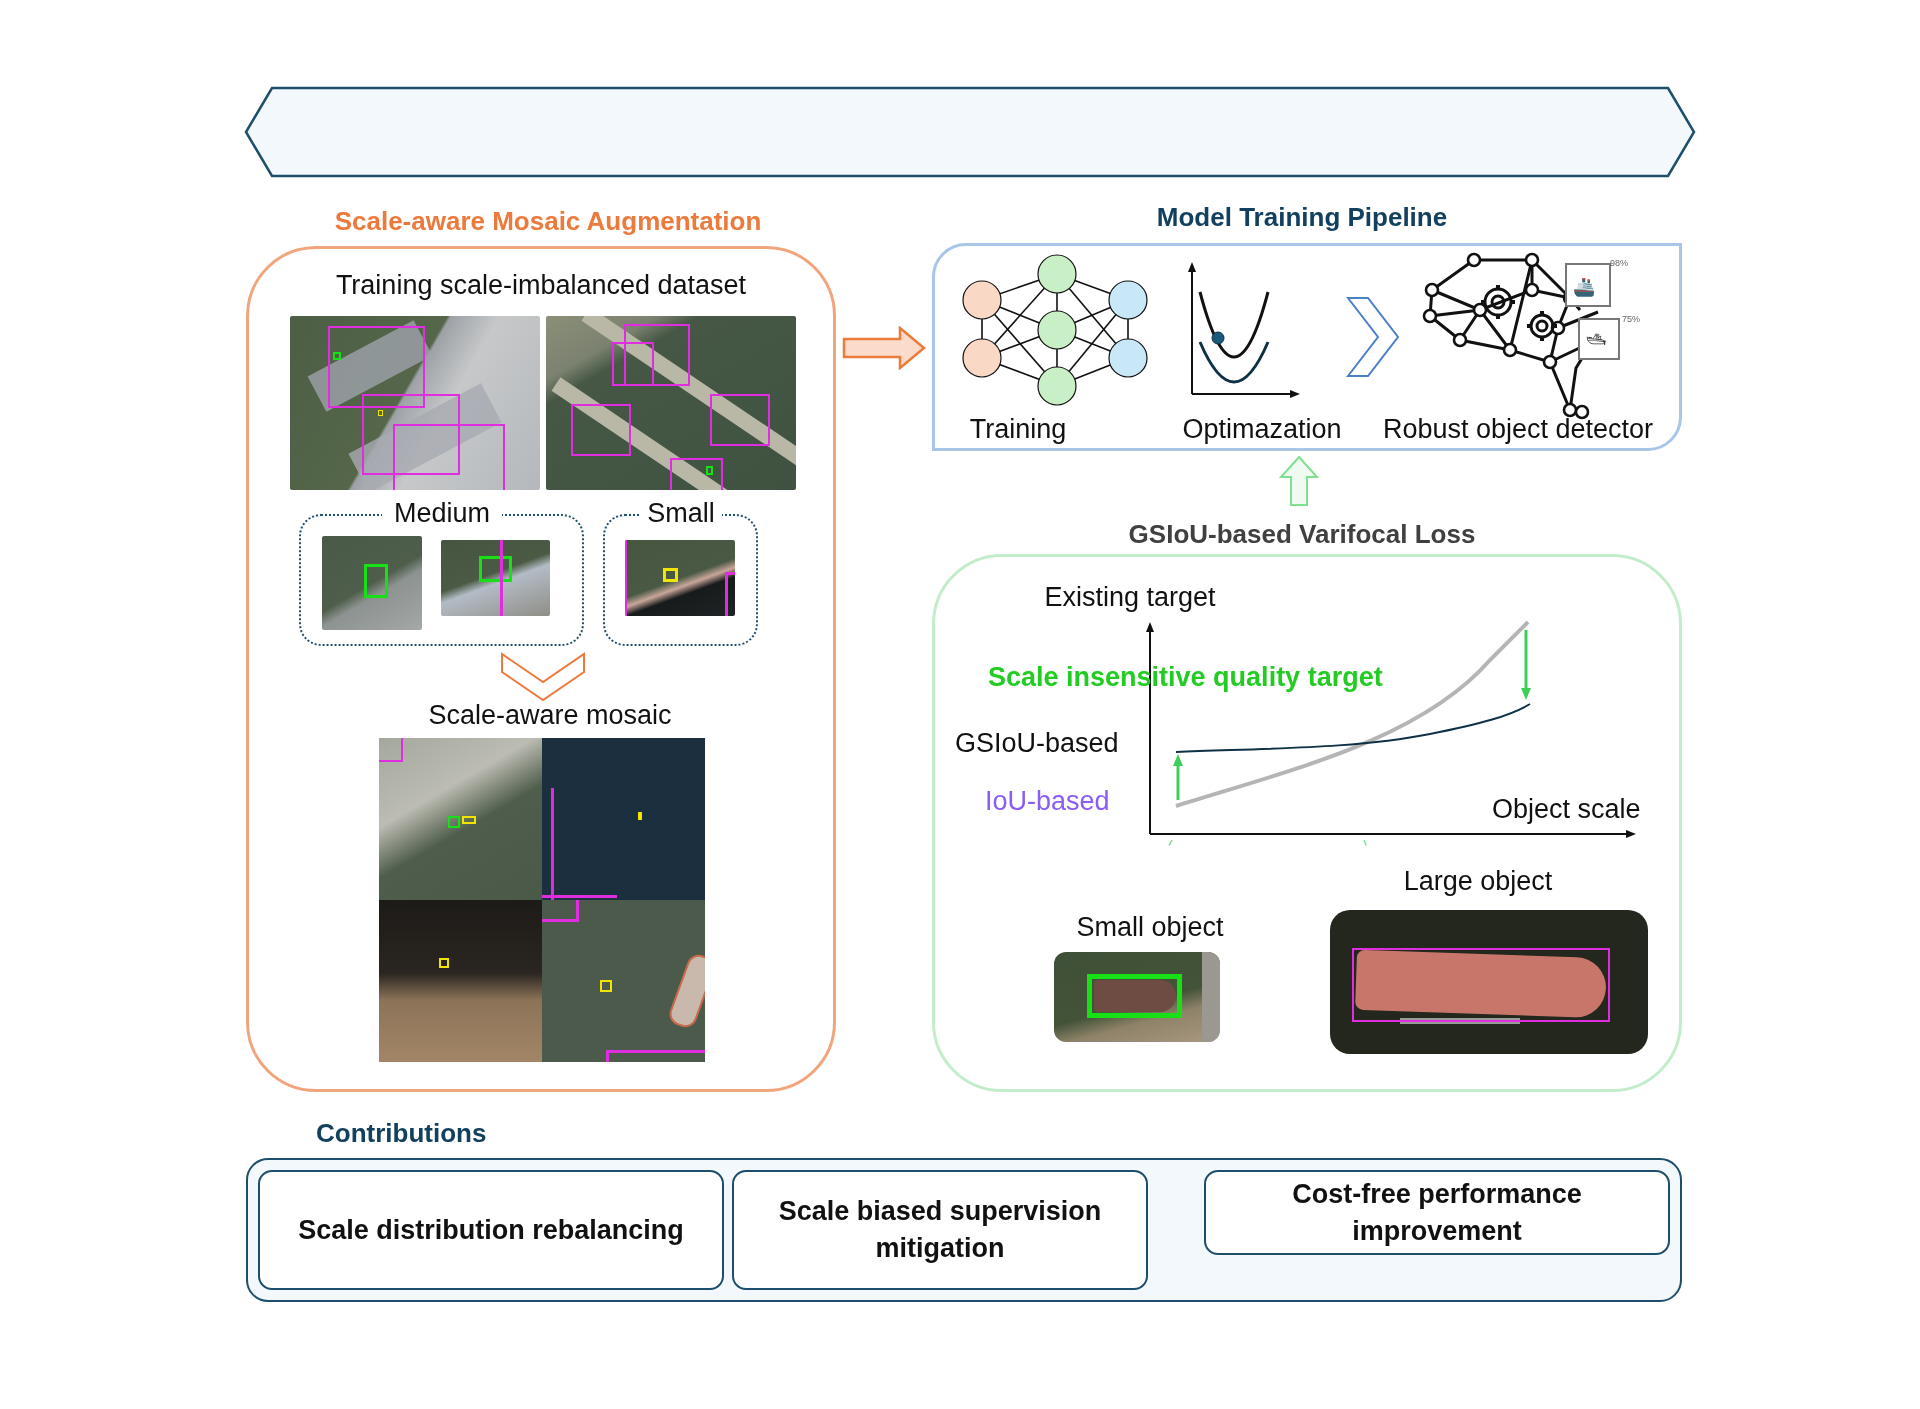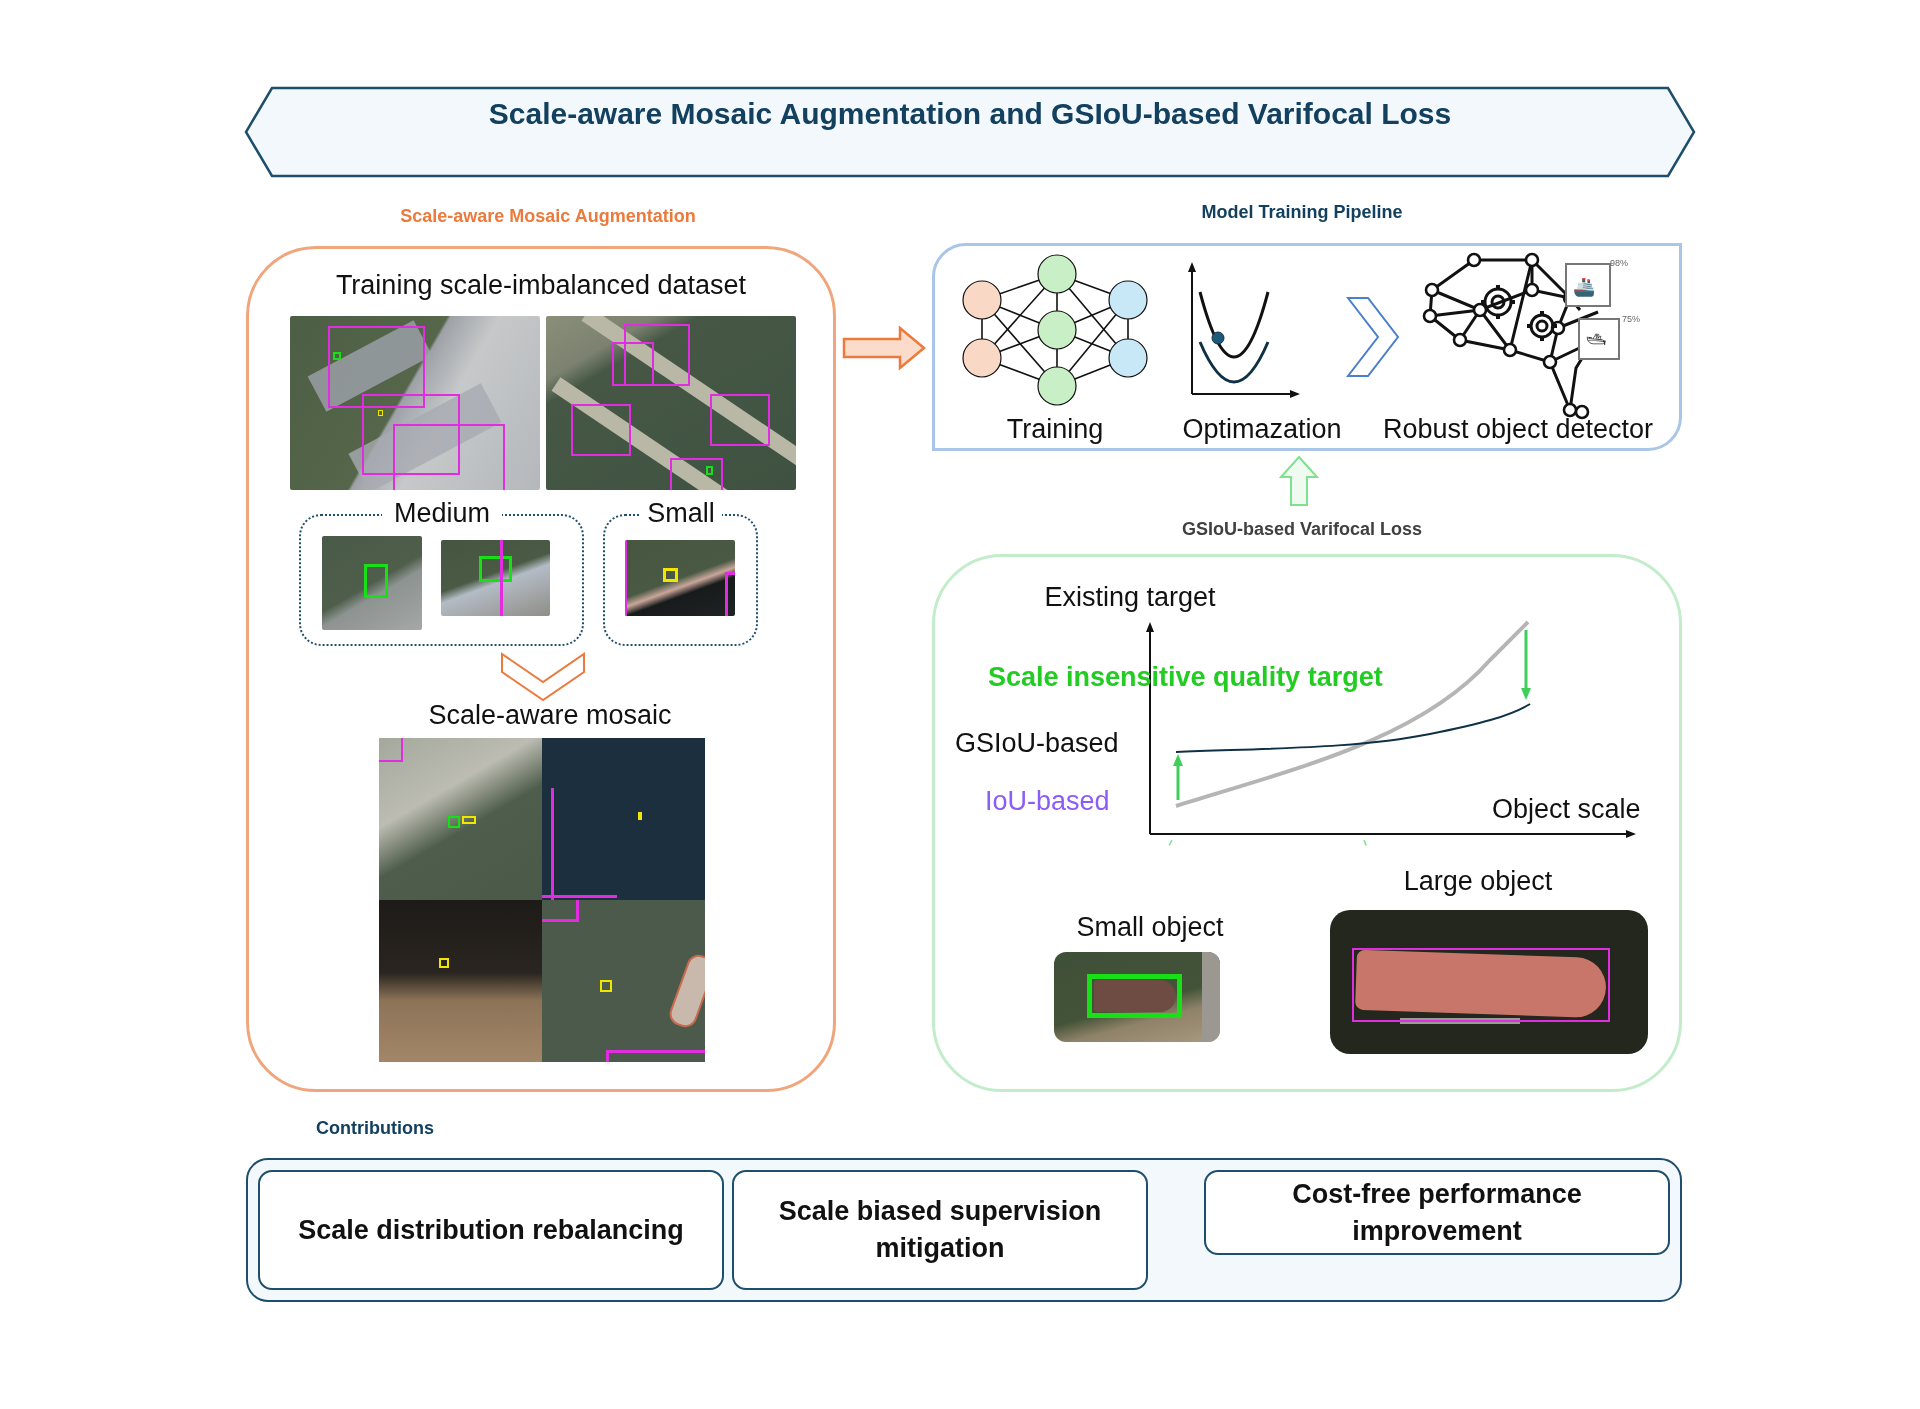"Scale-aware Mosaic Augmentation and" div { html: <div>Scale-aware Mosaic Augmentation and GSIoU-based Varifocal Loss</div> -> none }
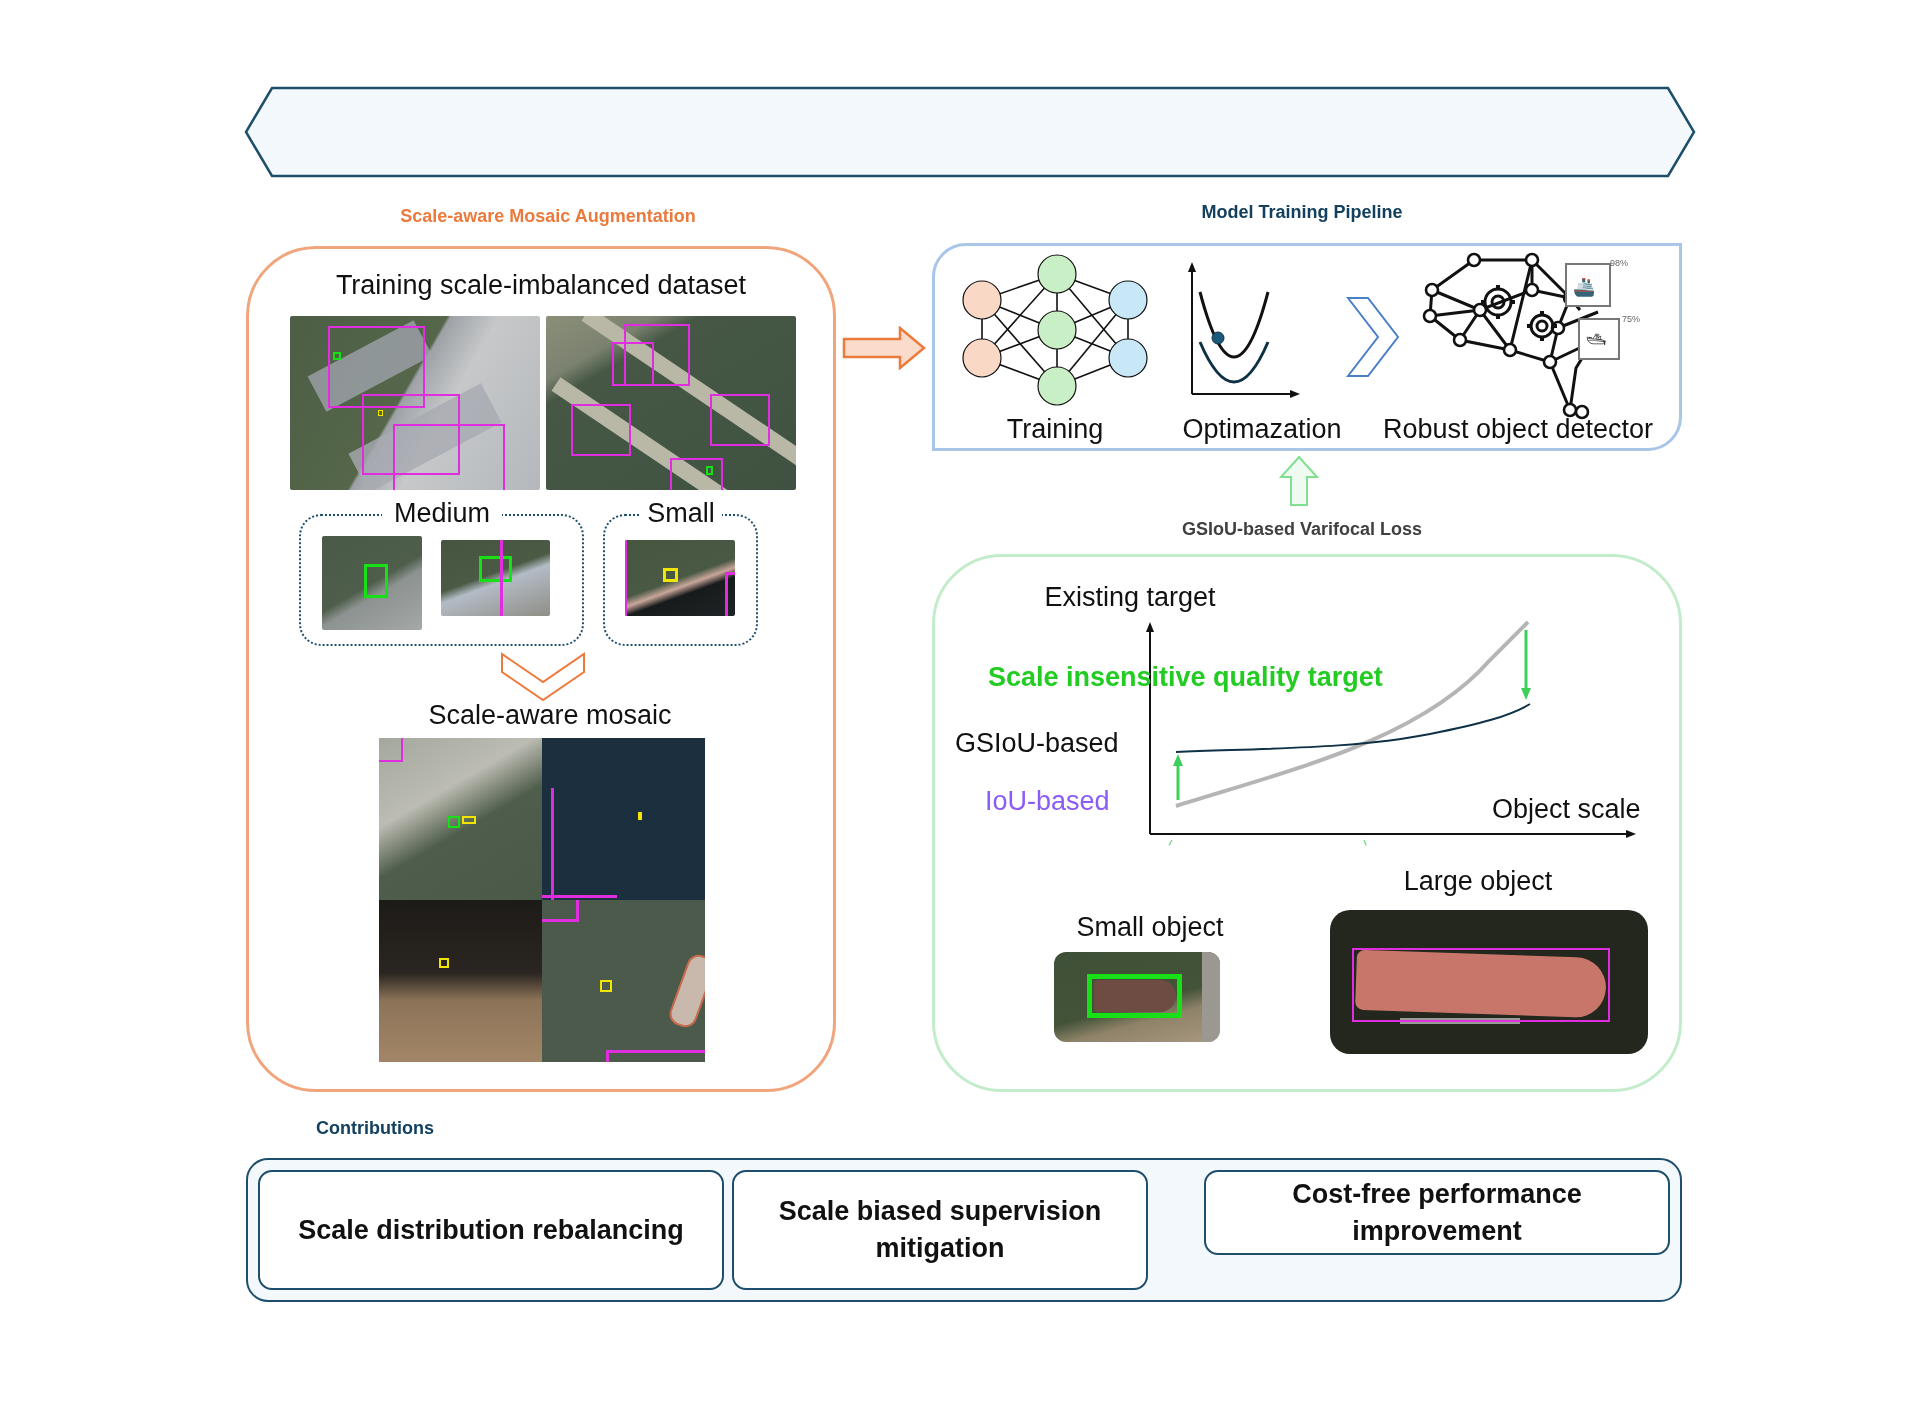"Scale-aware Mosaic Augmentation" .sec-title { font-size: 18px -> 26px }
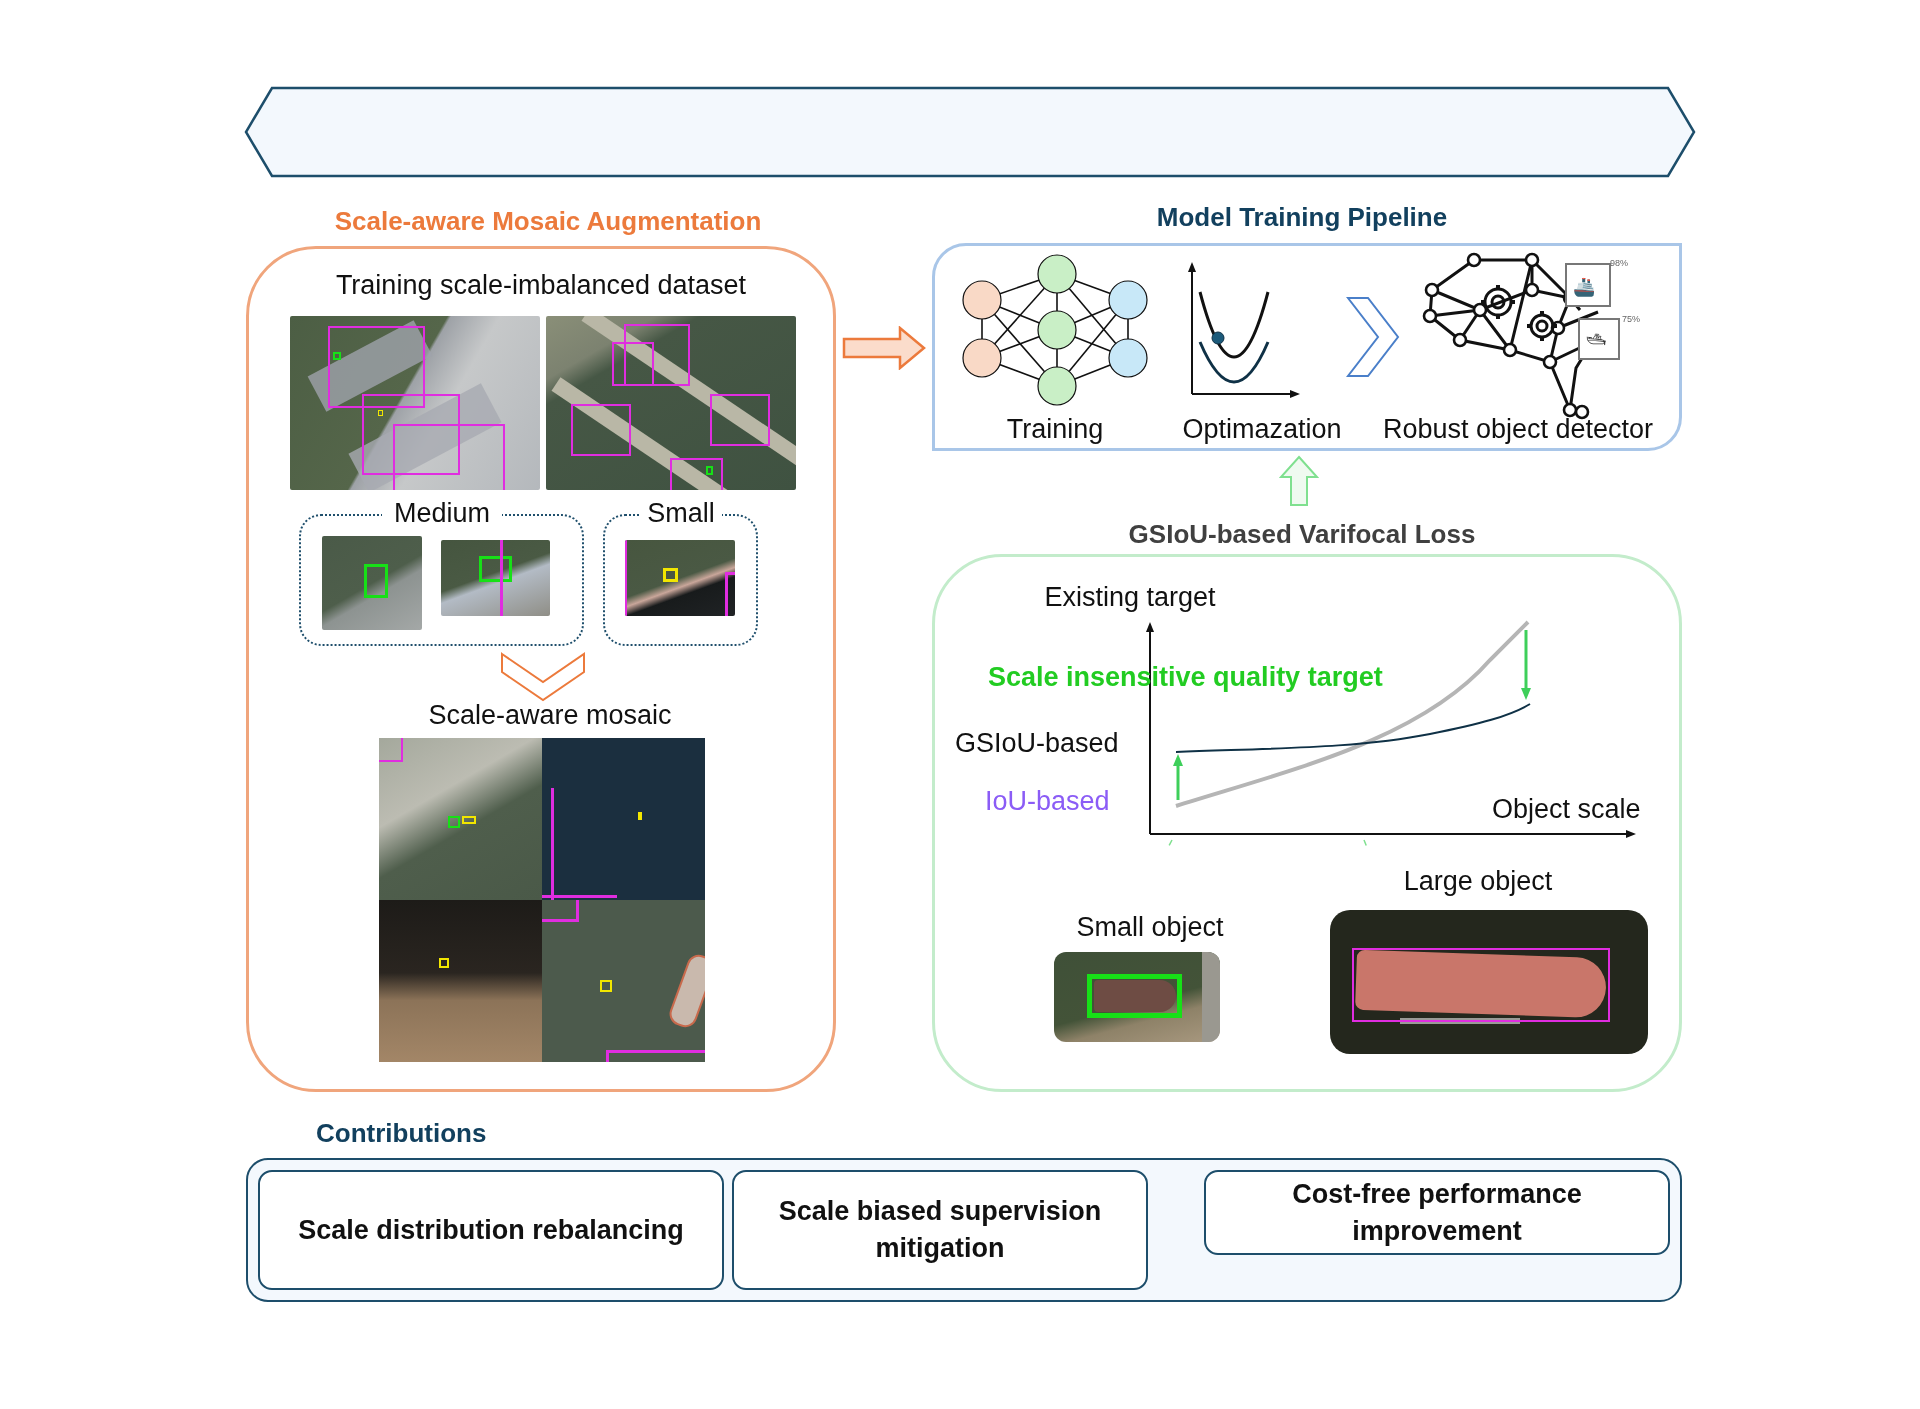"Training" div.abs { left: 990px -> 953px }
